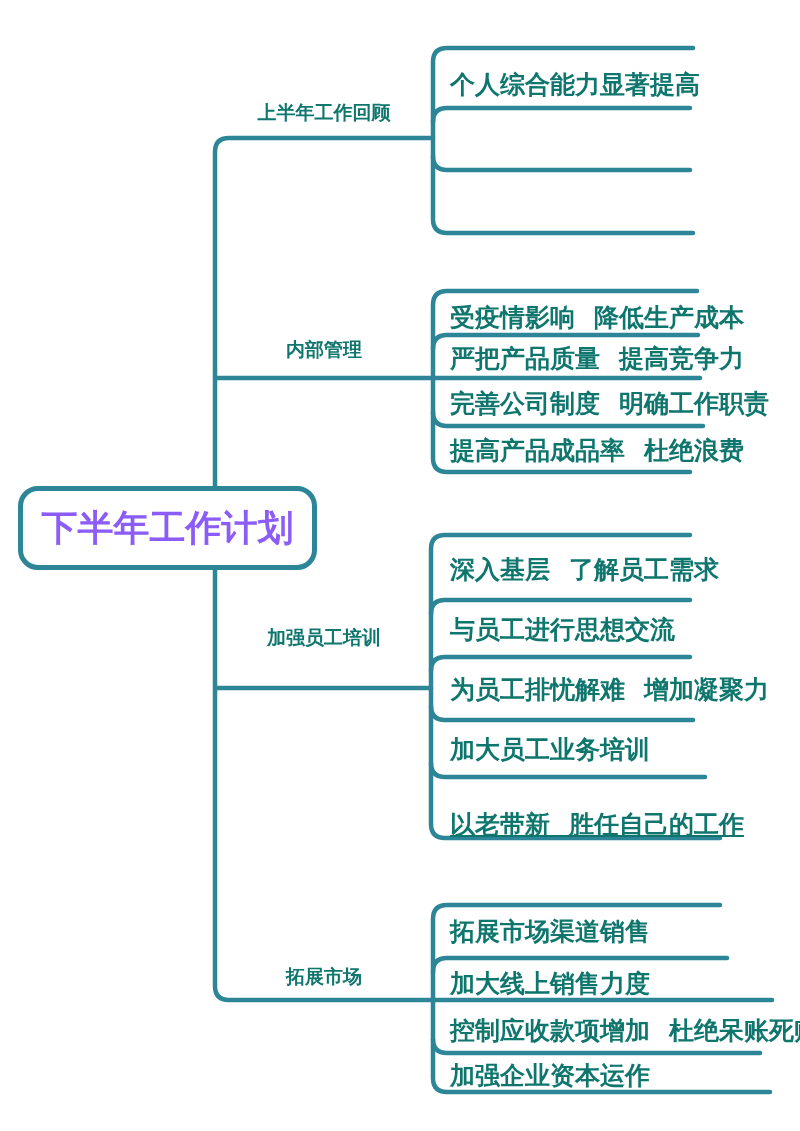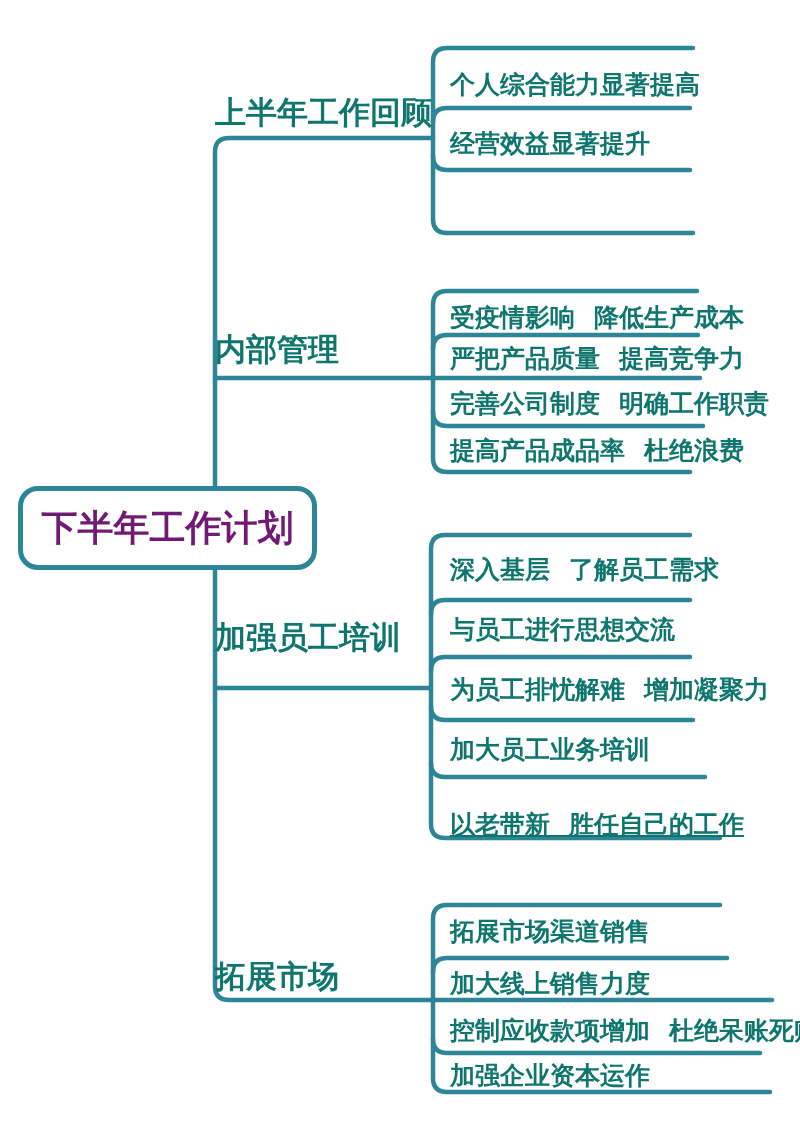"上半年工作回顾" .branch-label { font-size: 31px -> 19px; text-align: none -> center }
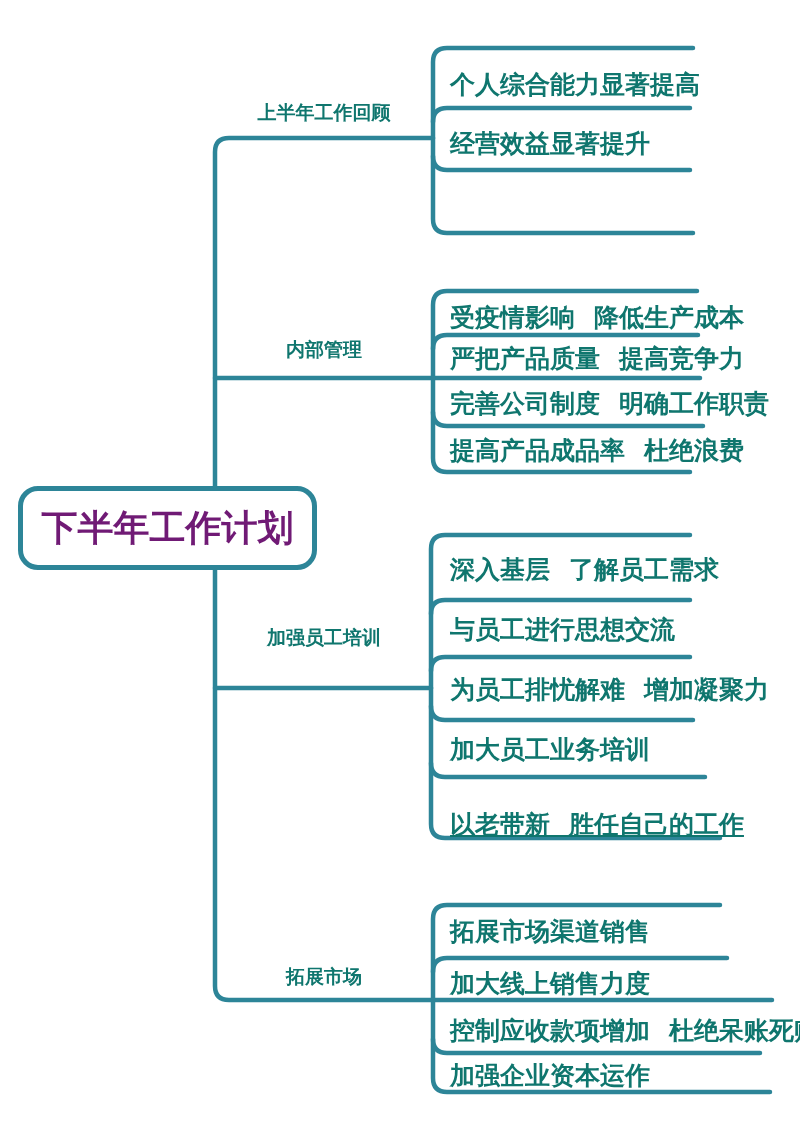"经营效益显著提升" div.txt { html: <div>经营效益显著提升</div> -> none }
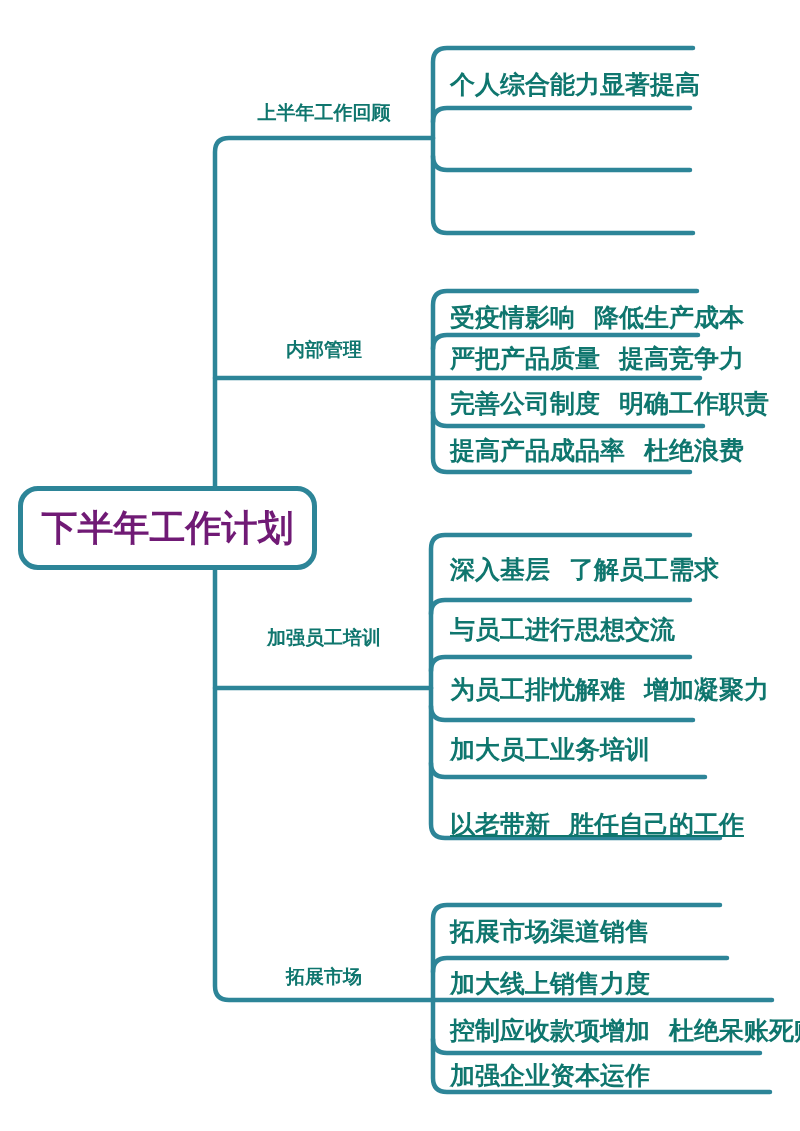"下半年工作计划" .root-node .label { color: #701a75 -> #8b5cf6 }
